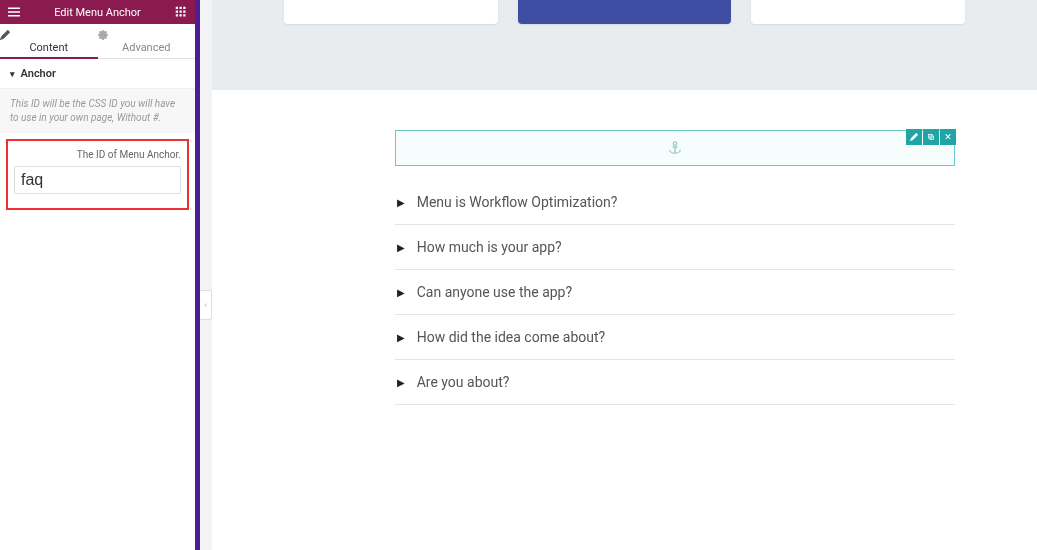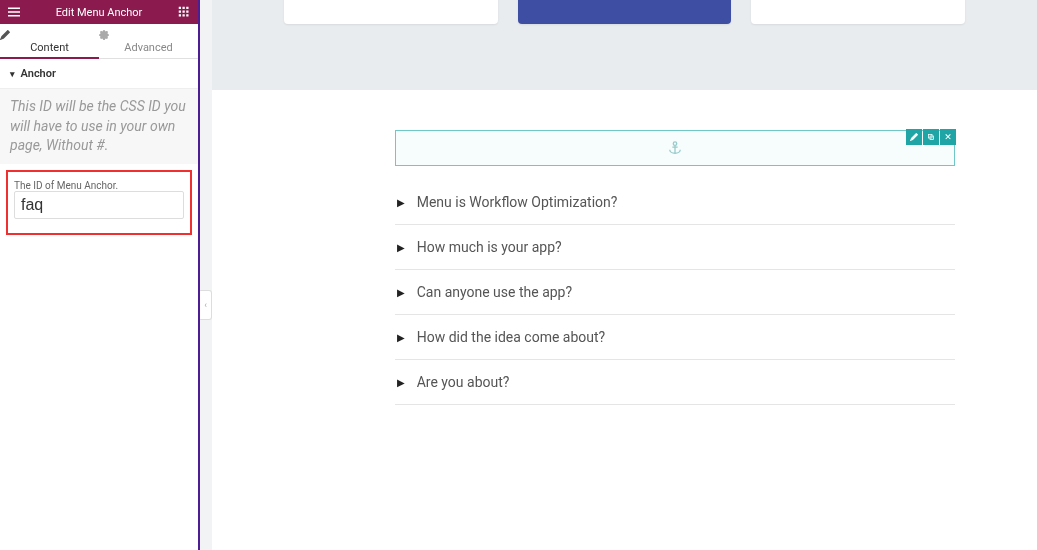"Edit Menu Anchor" .sidebar { border-right: 2px solid #4c1d95 -> 5px solid #4c1d95 }
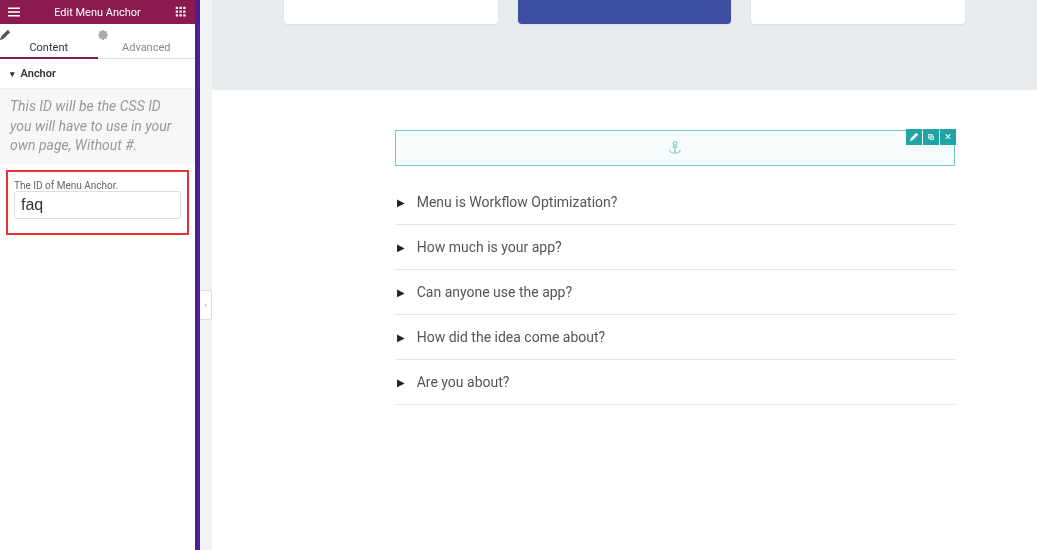"This ID will be the" .section-hint { font-size: 14px -> 10px }
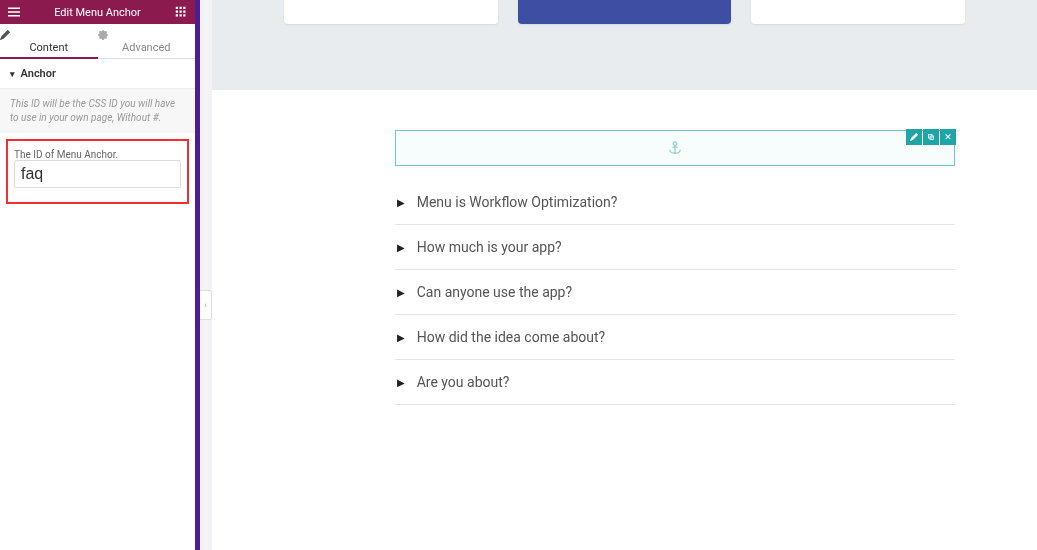"The ID of Menu Anchor." .field-label { margin-bottom: none -> 6px; text-align: none -> right }
